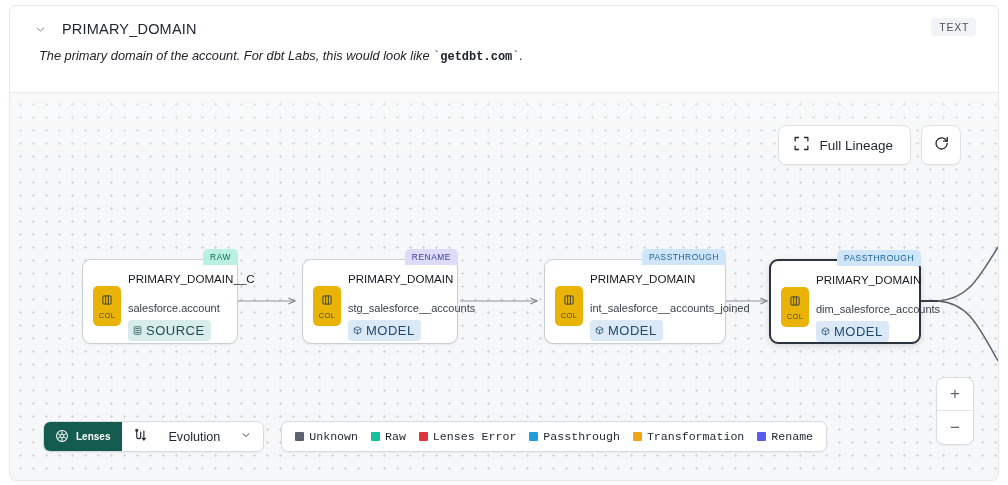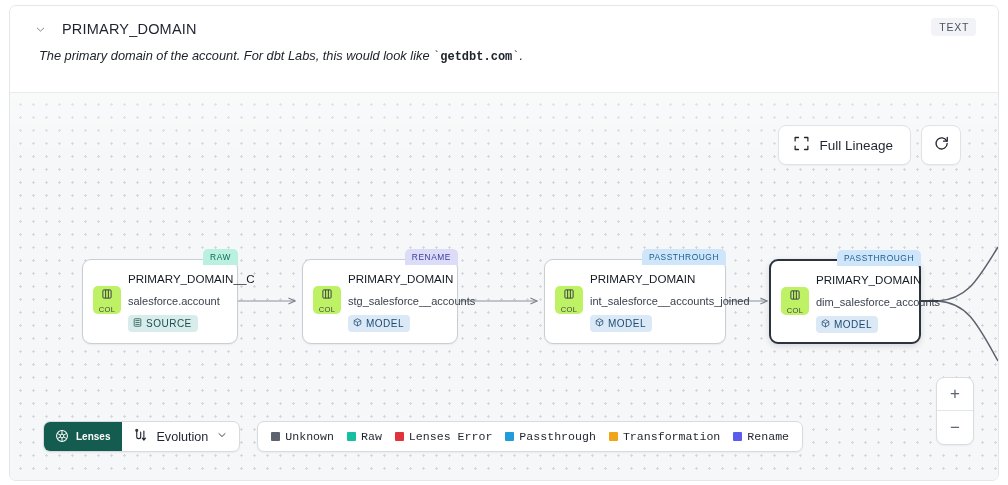"PRIMARY_DOMAIN__C" .node .nm { margin-bottom: 10px -> 17px }
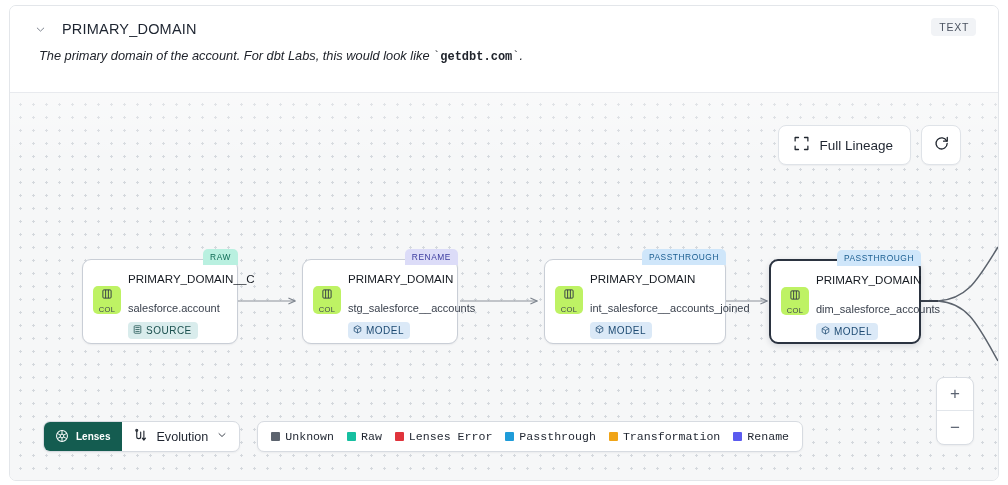"COL" .node .colbox { background: #bef264 -> #eab308; height: 28px -> 40px }
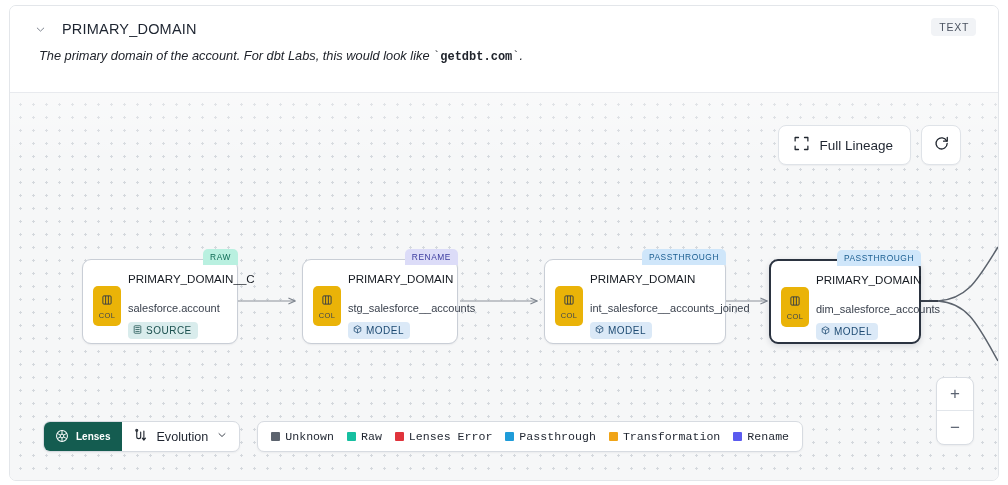"SOURCE" .kind { font-size: 10px -> 13px }
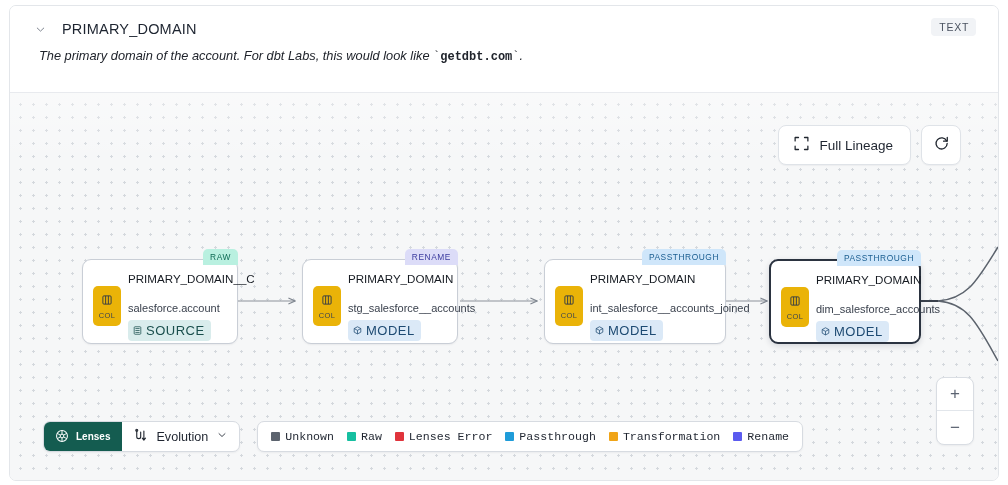"Evolution" .seg .evo { gap: 8px -> 20px }
